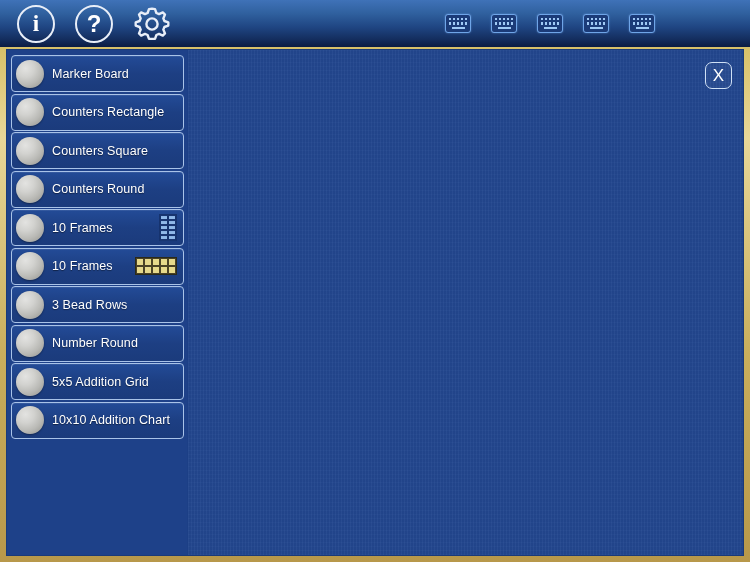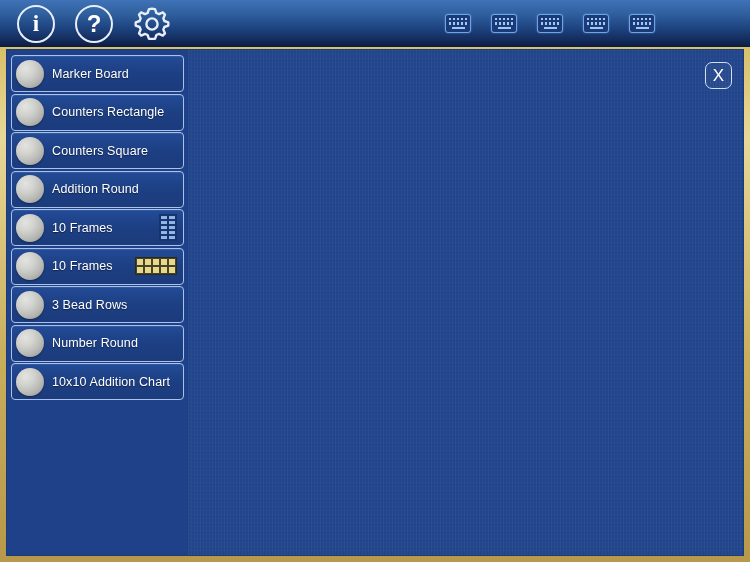"Addition Round" div.menu-label { text: Addition -> Counters }
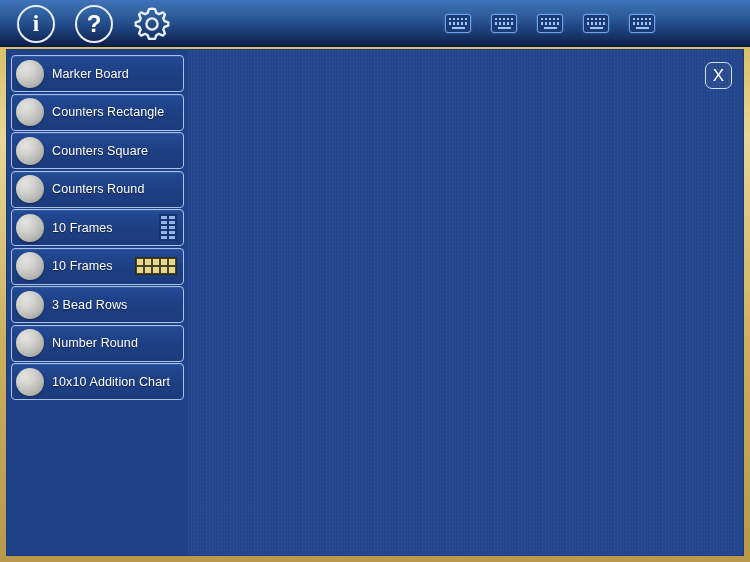"5x5 Addition Grid" div.menu-item { html: none -> <div> <div></div> <div>5x5 Addition Grid</div> </div> }
